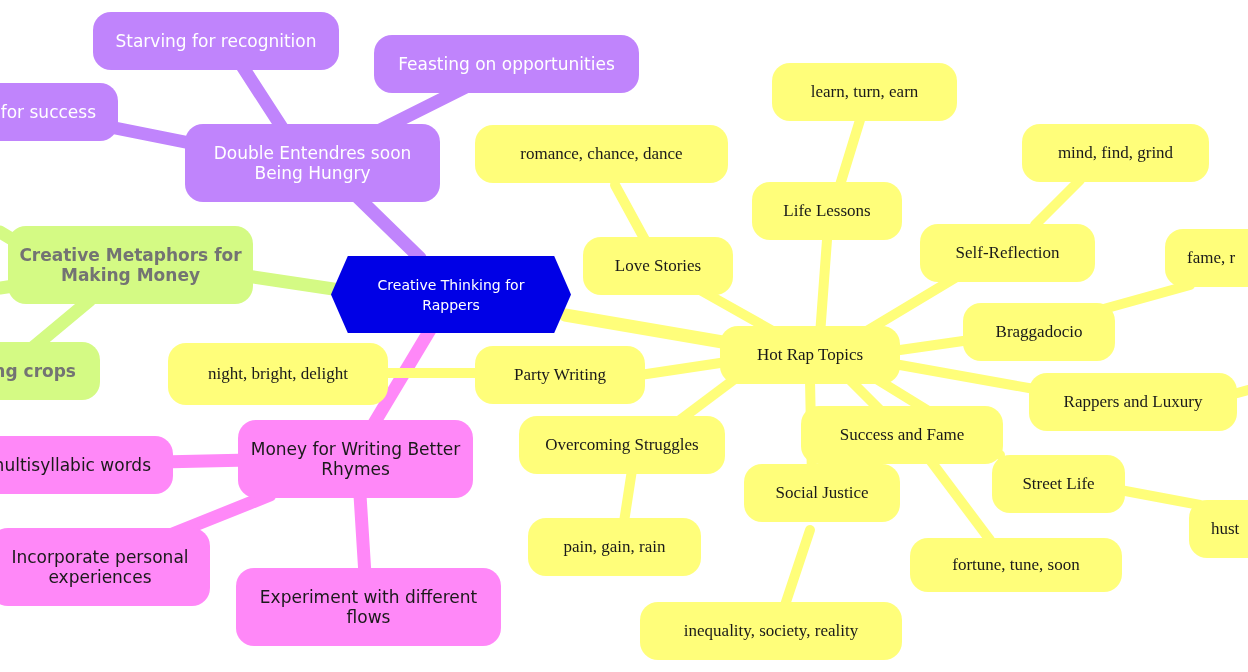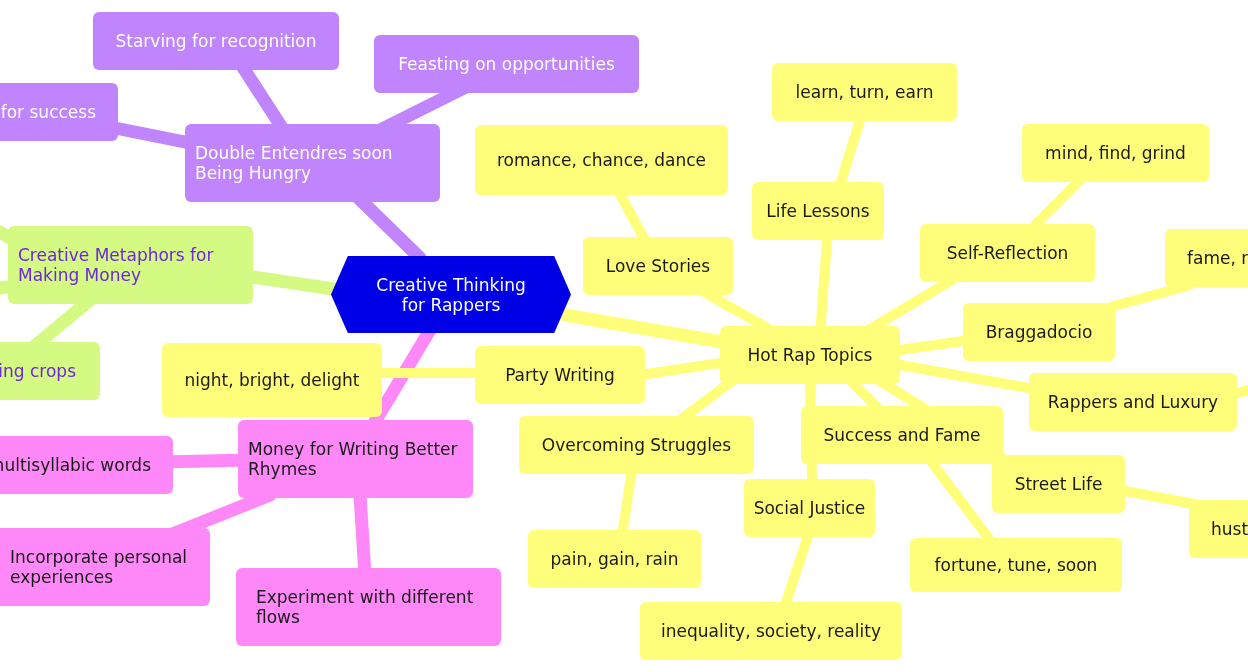"Starving for recognition" .node { border-radius: 6px -> 18px; text-align: none -> center }
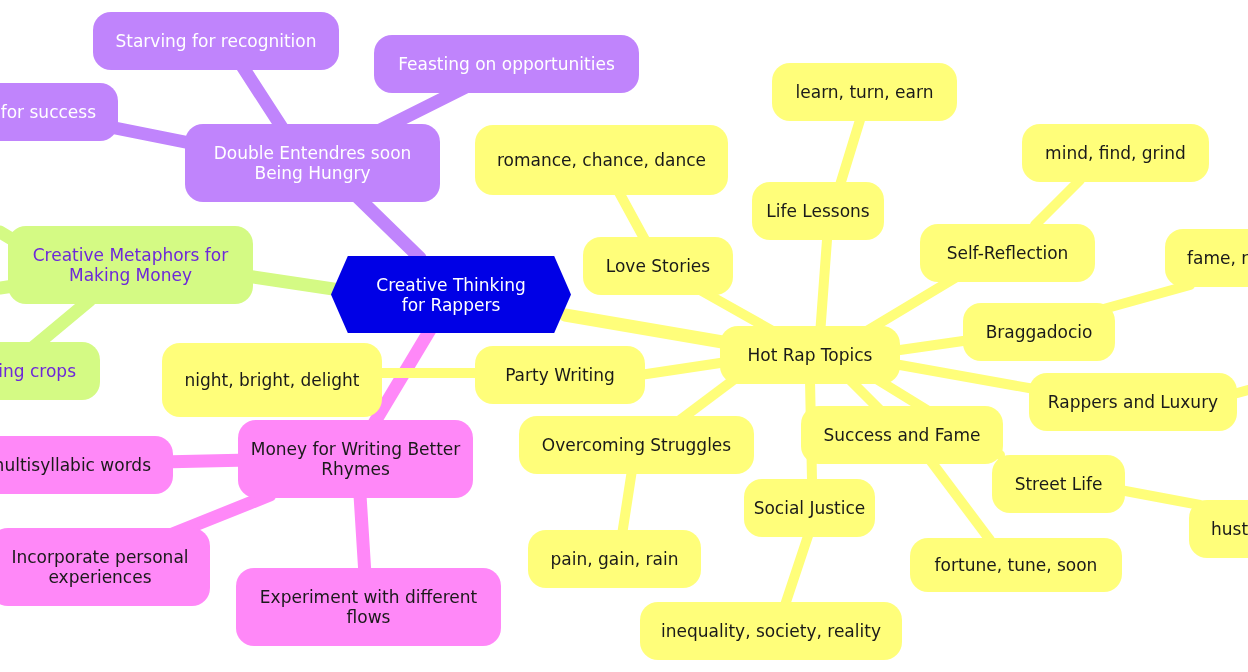"learn, turn, earn" .yellow { font-family: none -> Liberation Serif, serif }
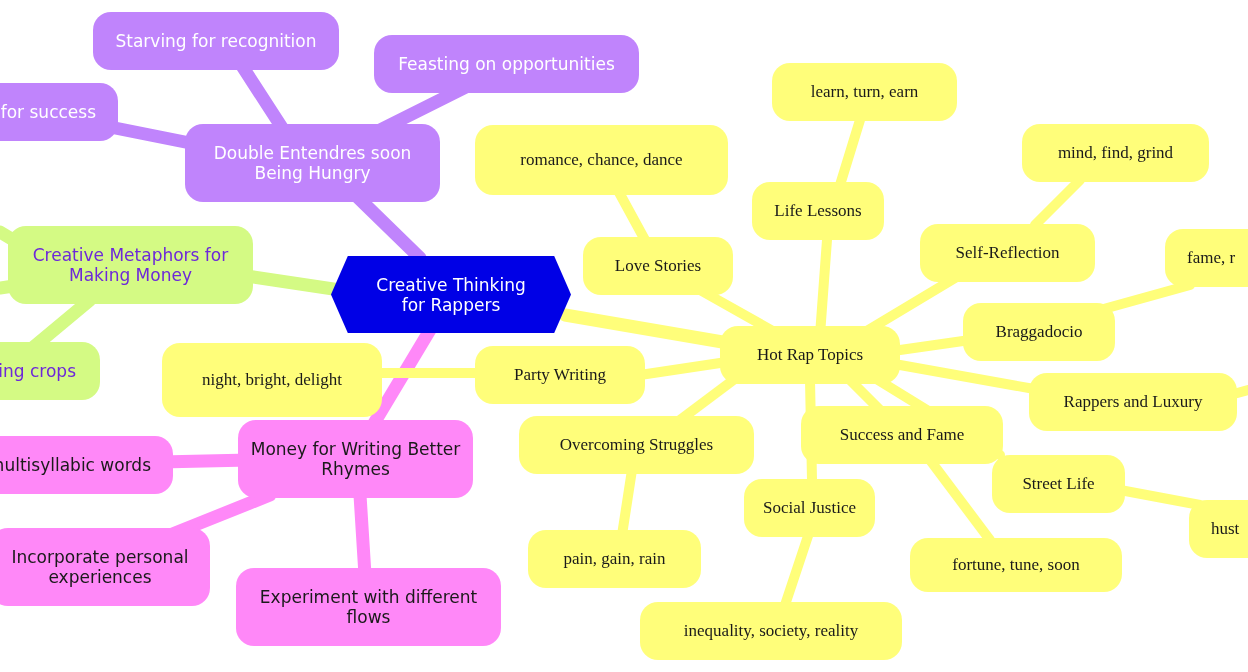"romance, chance, dance" div.node { height: 70px -> 58px }
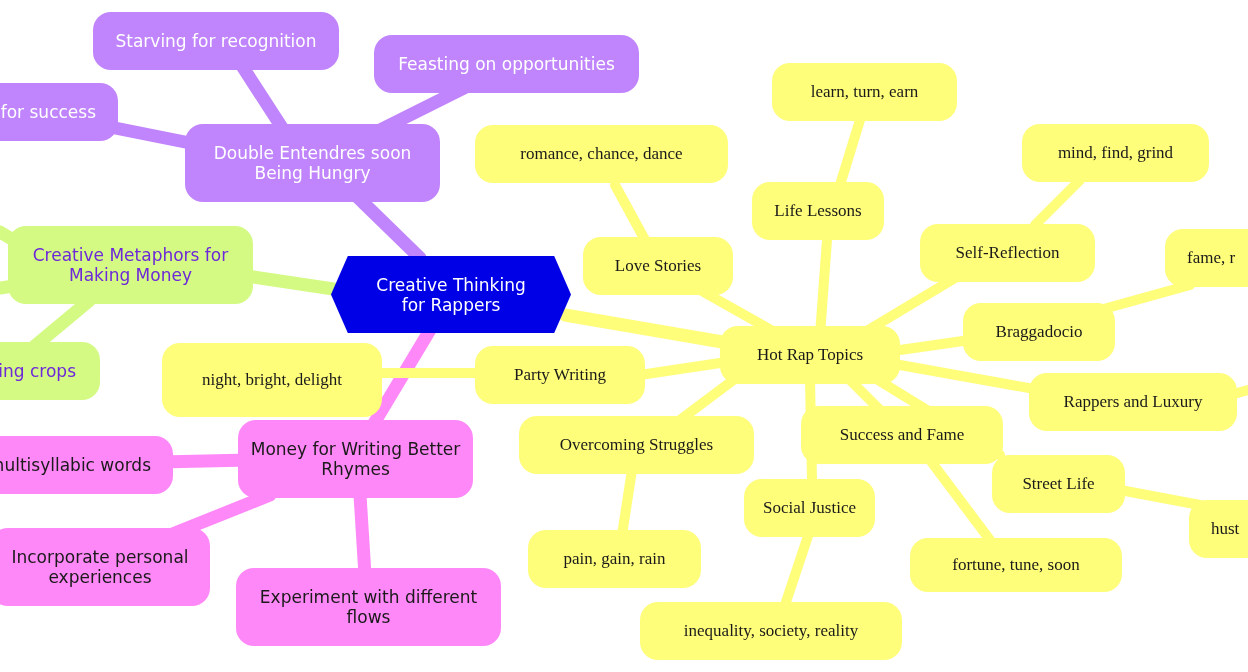"Life Lessons" div.node { width: 132px -> 150px }
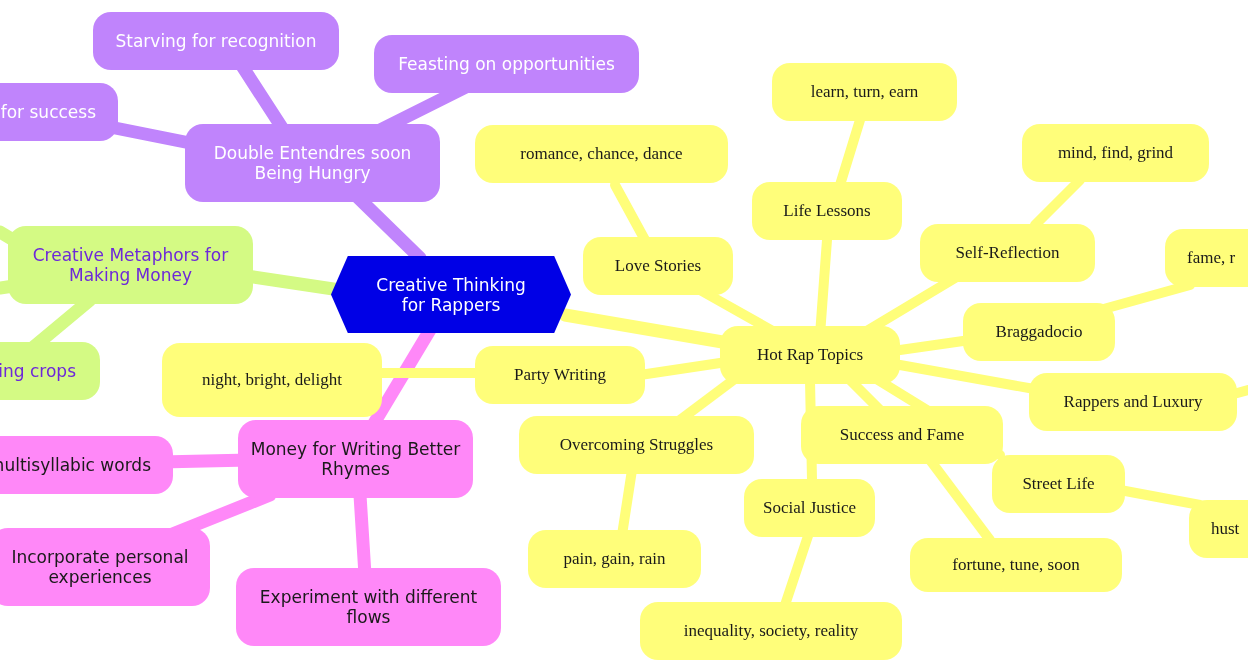"Creative Metaphors for Making Money" .green { color: #6d28d9 -> #737373; font-weight: none -> bold }
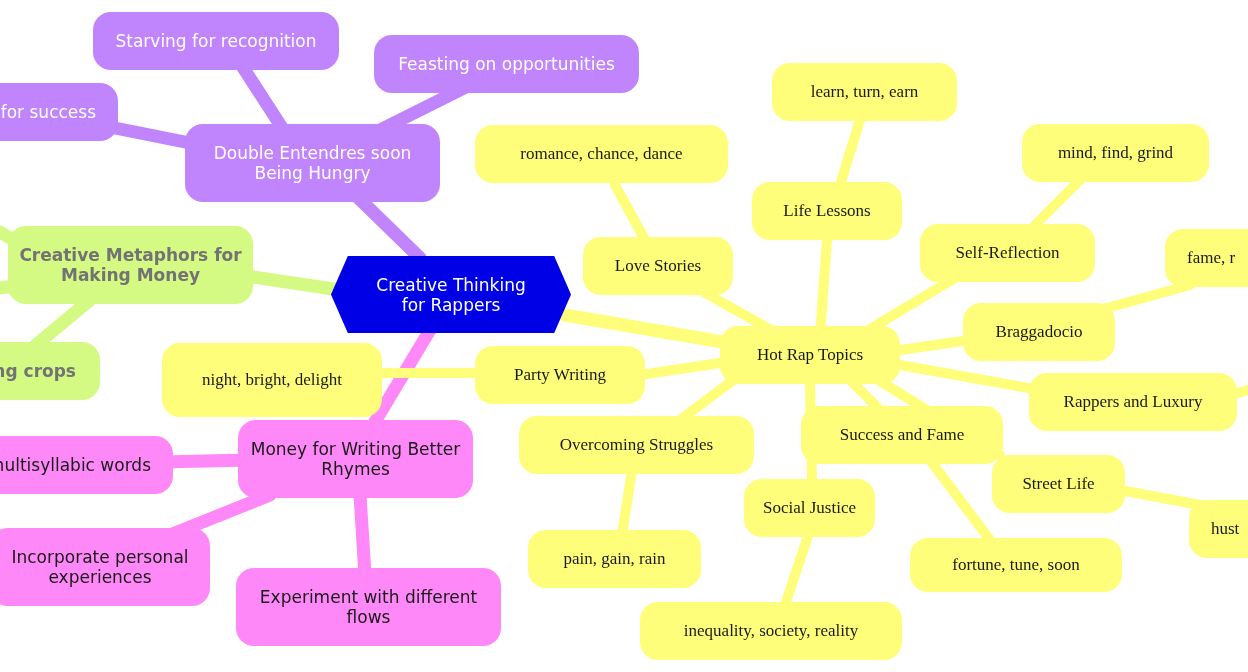"Creative Thinking for Rappers" .root { font-size: 17px -> 14px }
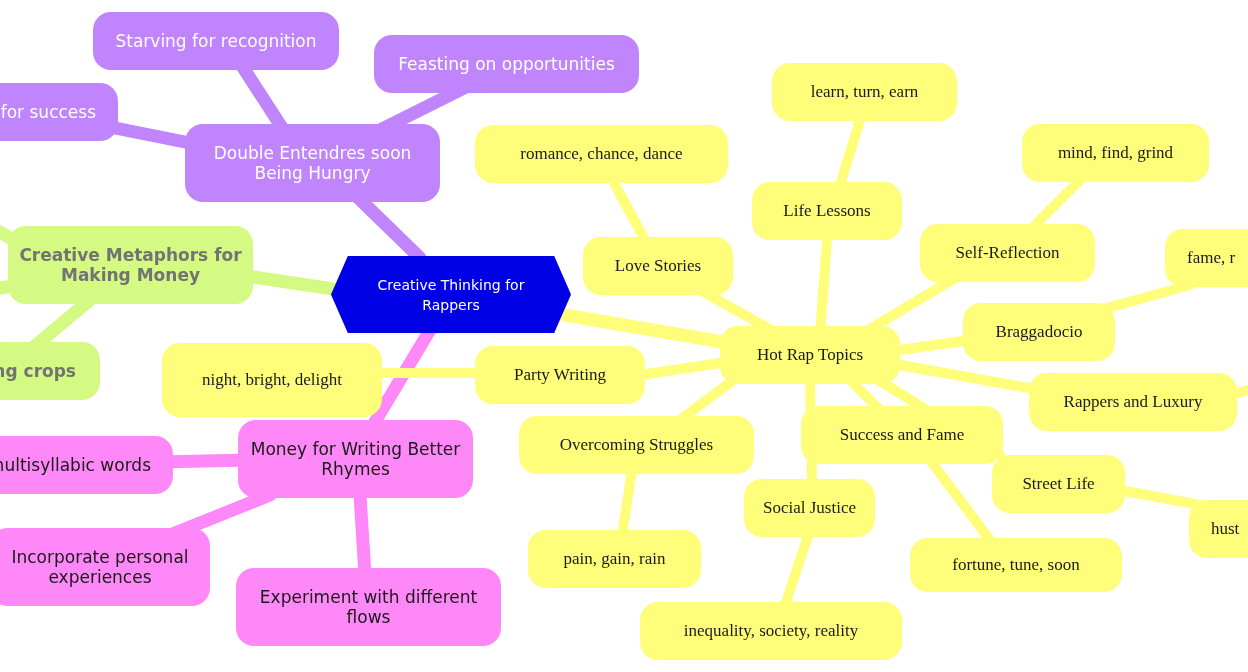"night, bright, delight" div.node { height: 74px -> 62px; left: 162px -> 168px }
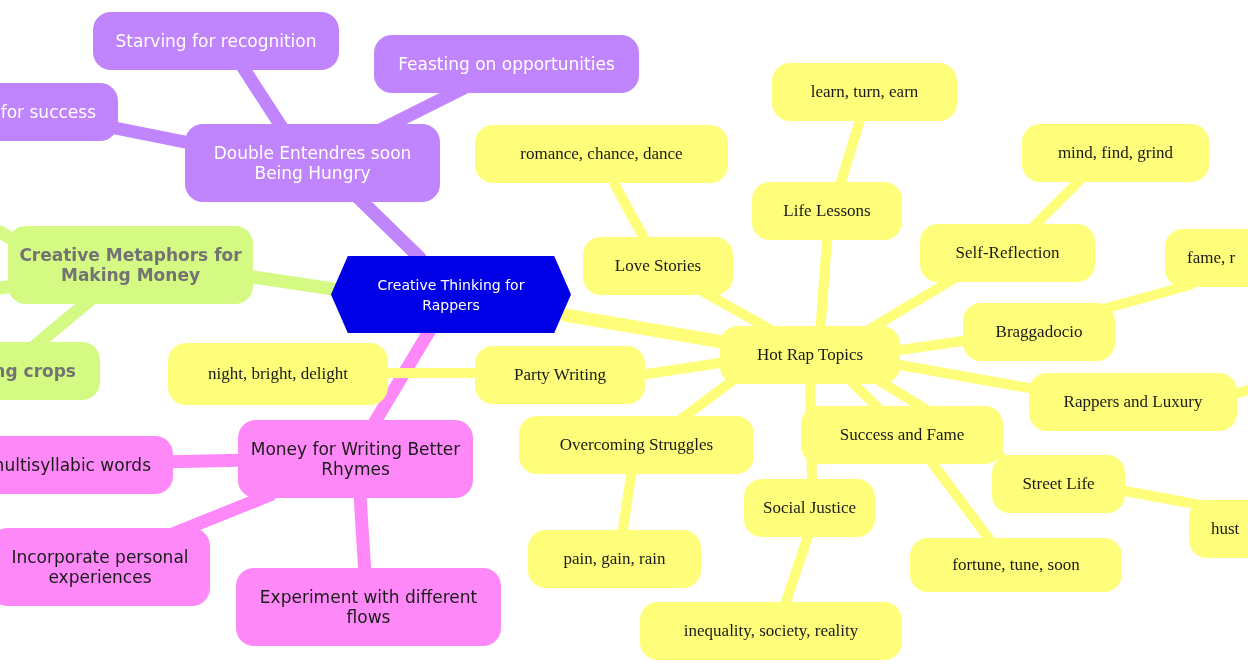"Overcoming Struggles" div.node { width: 235px -> 206px }
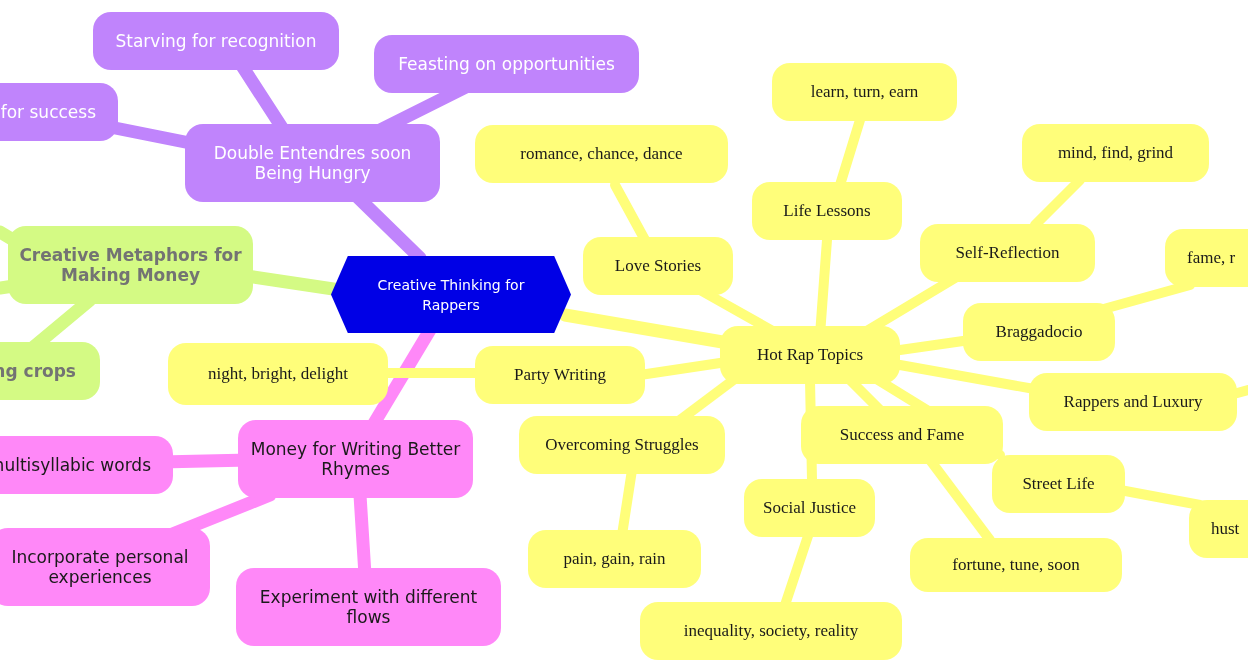"Social Justice" div.node { top: 479px -> 464px; width: 131px -> 156px }
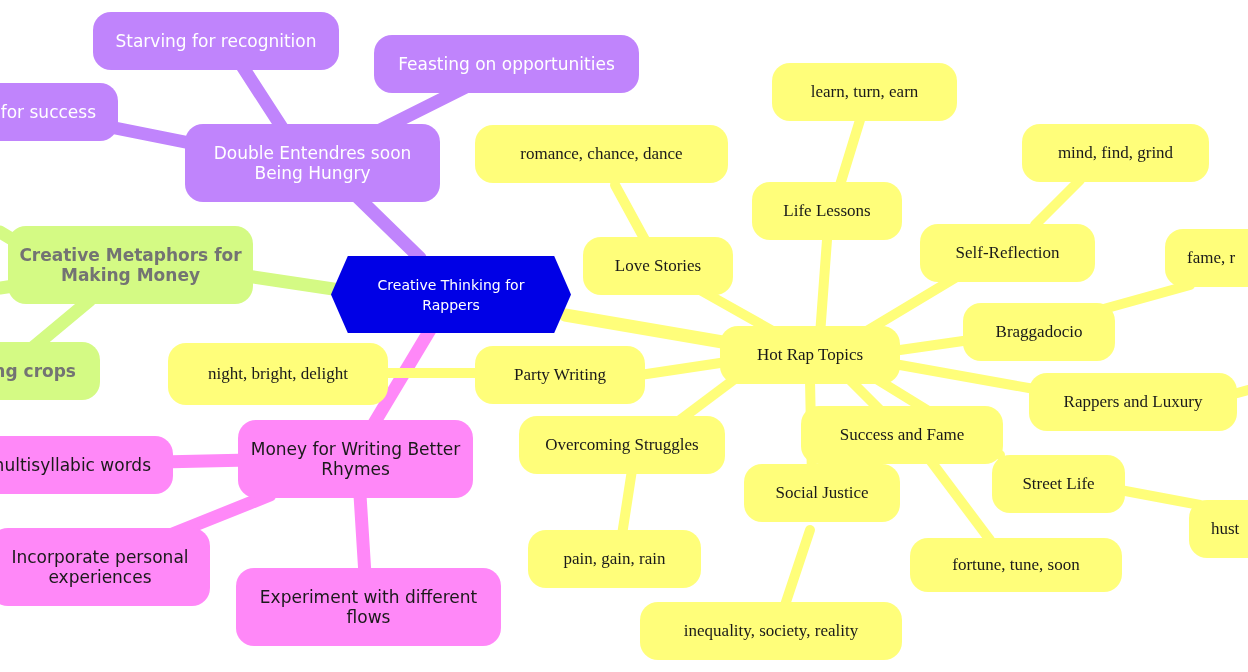"pain, gain, rain" div.node { top: 530px -> 518px }
